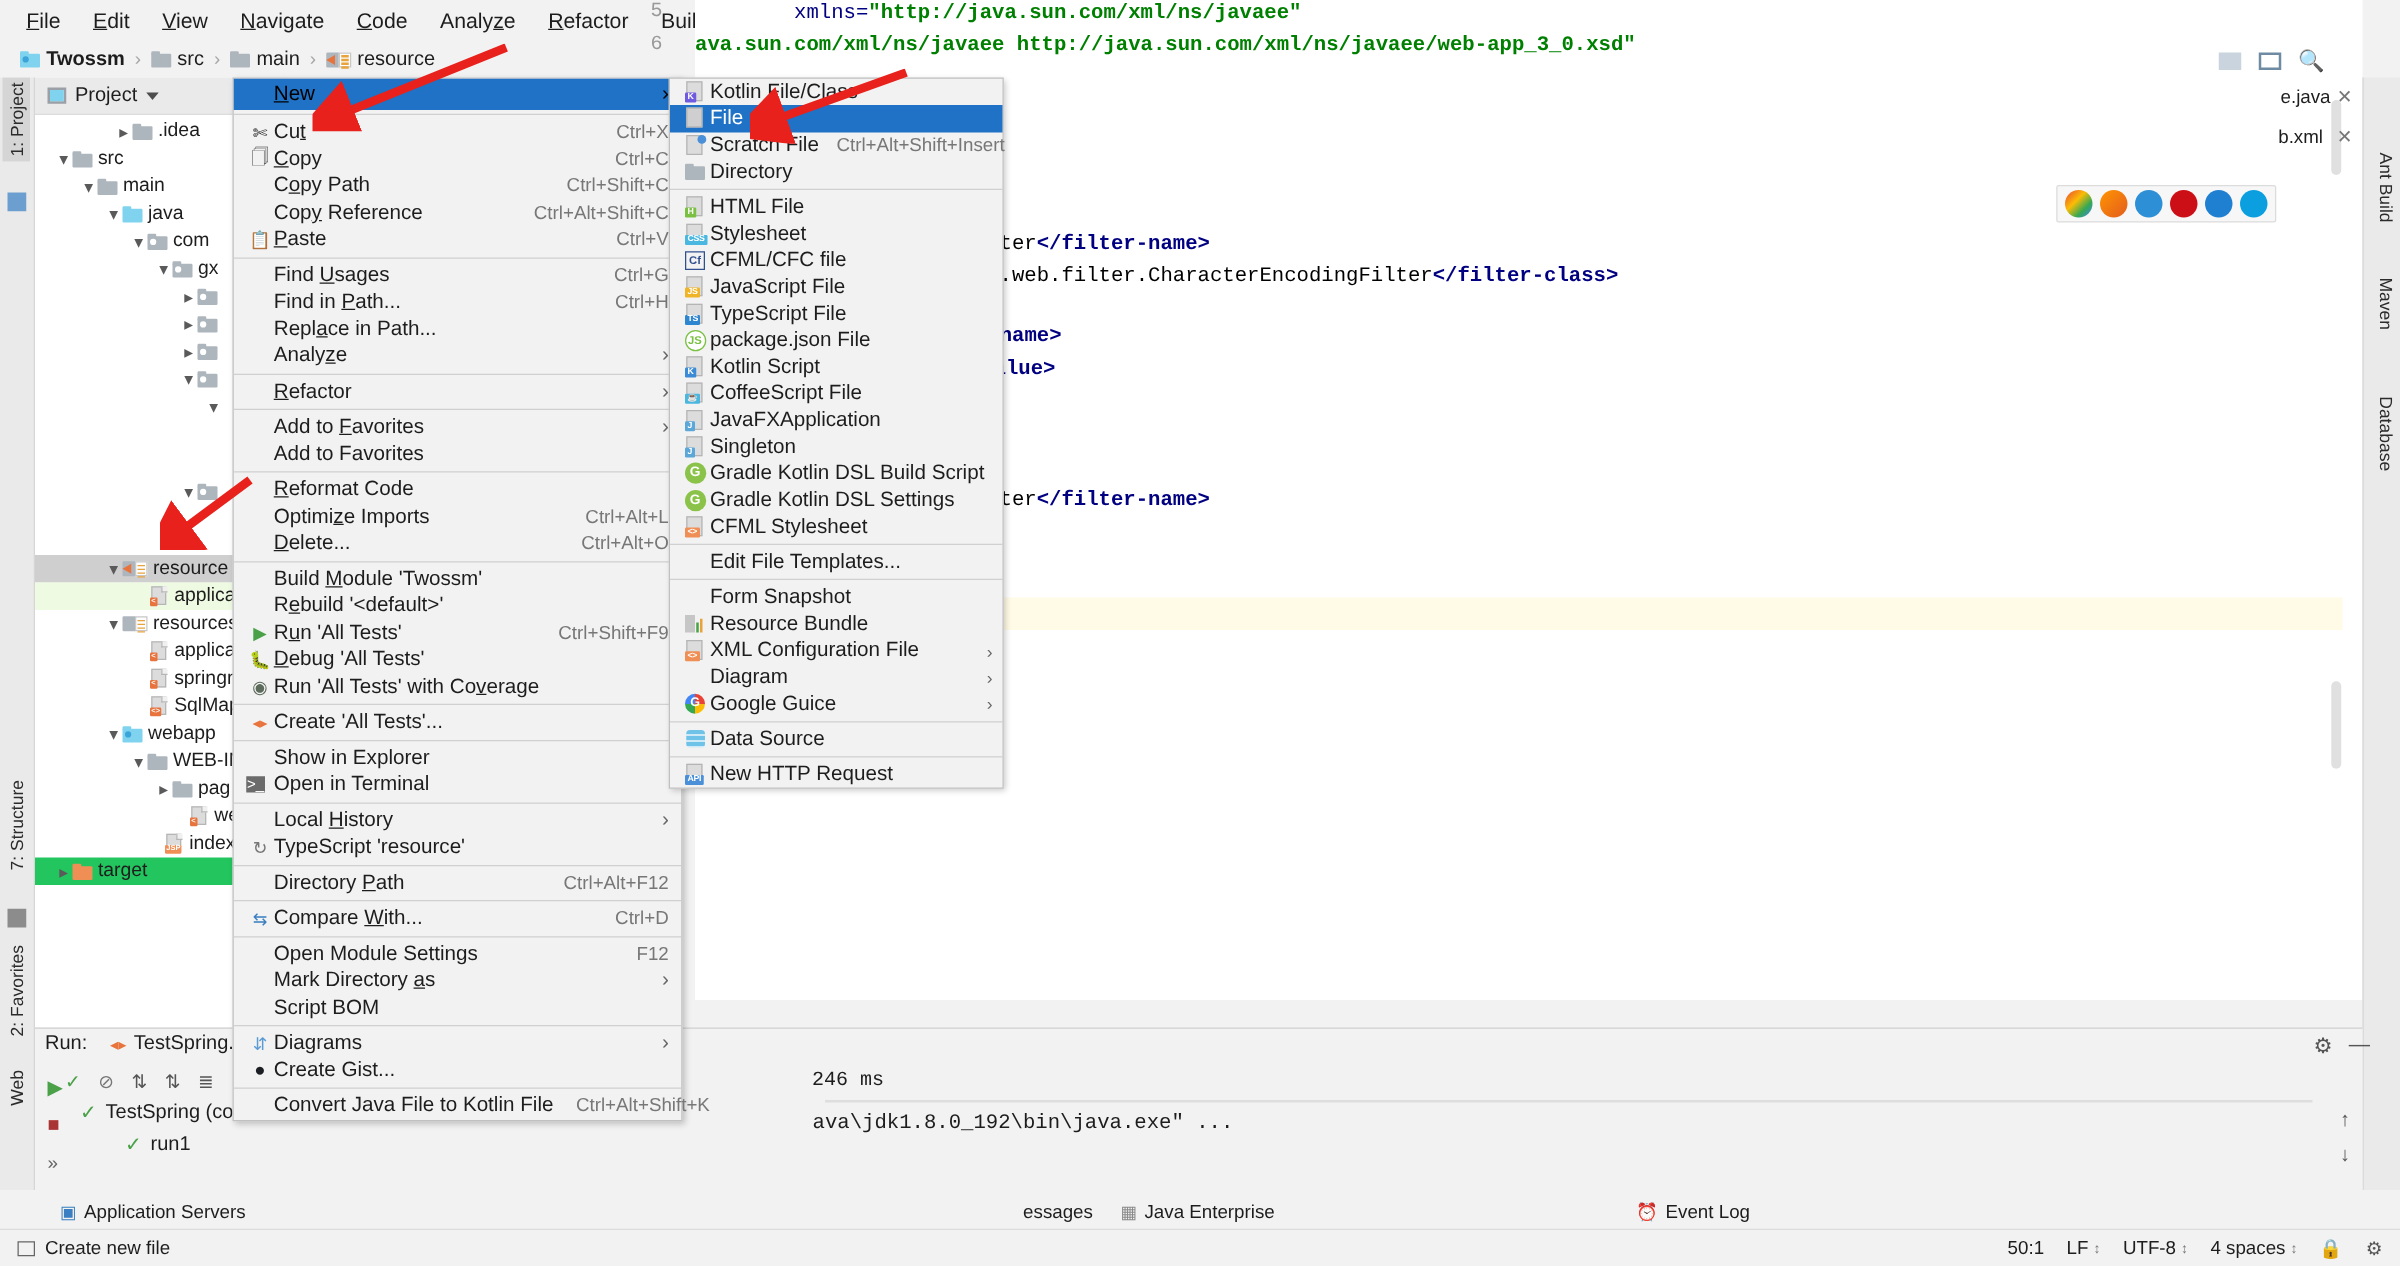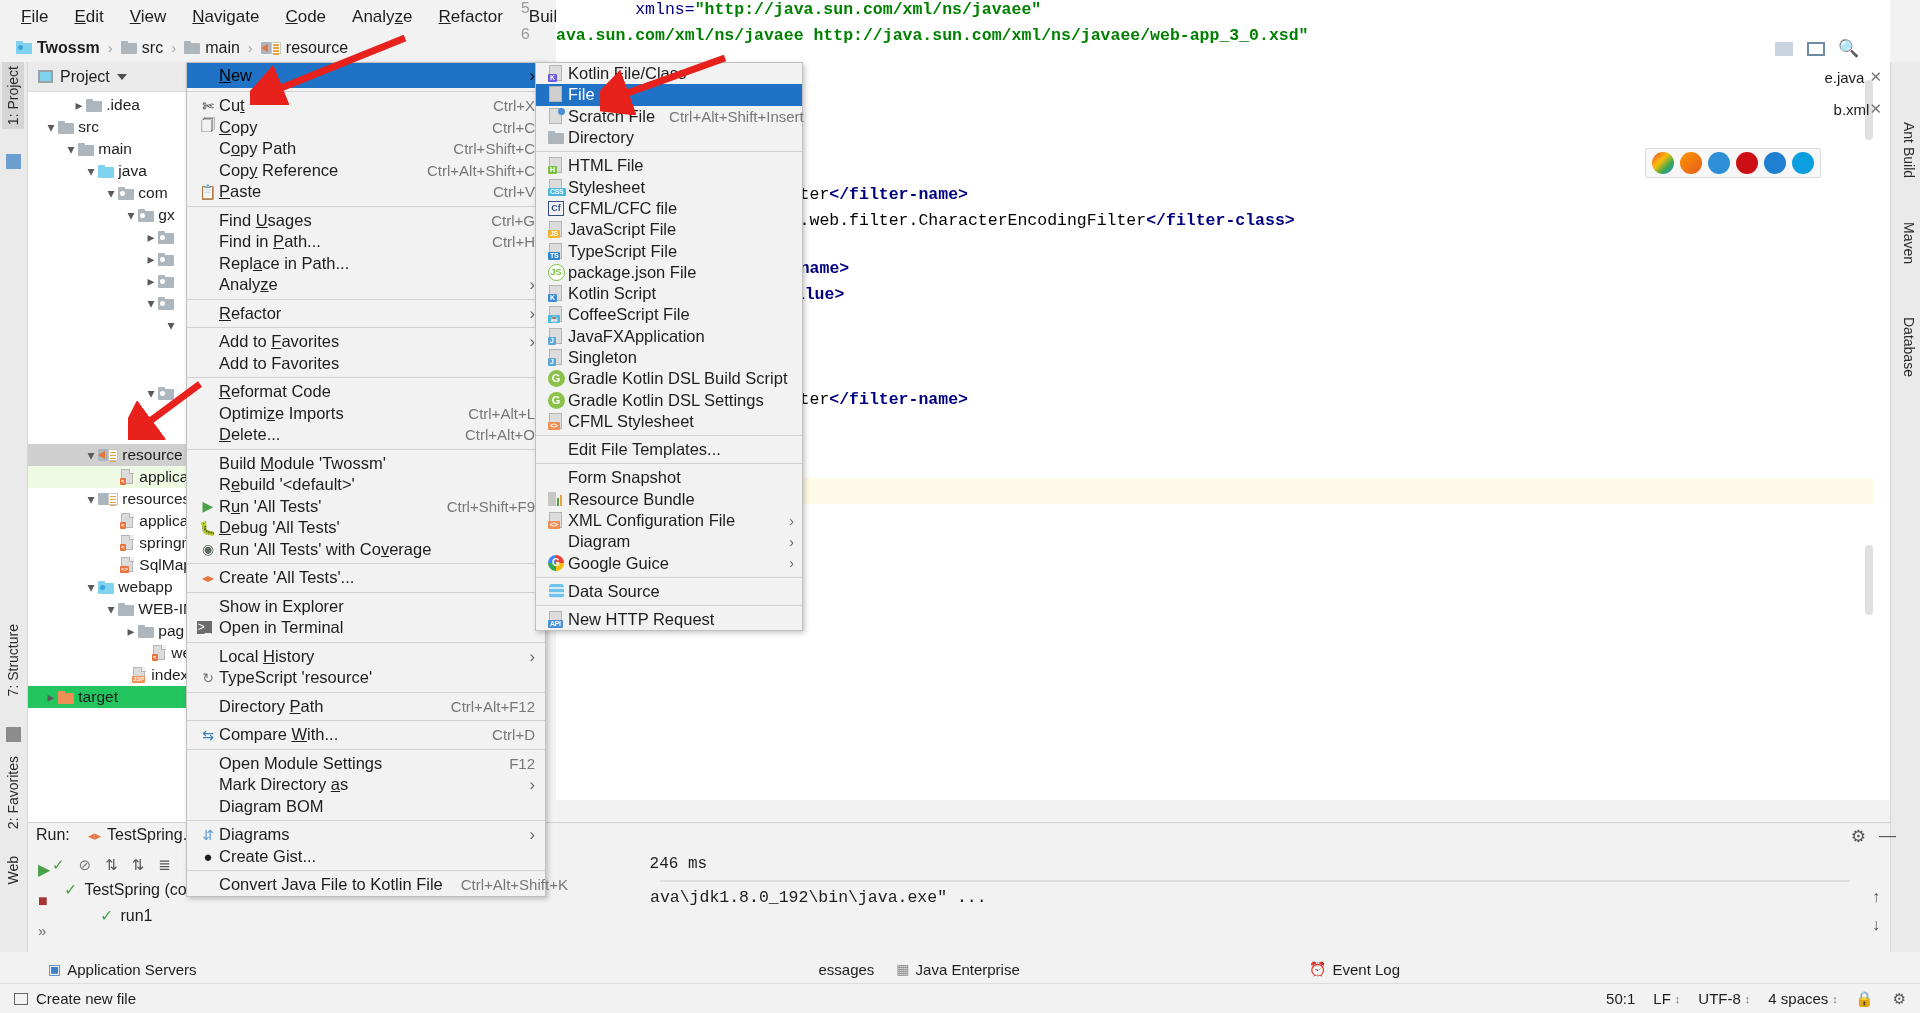".idea" div.trow { margin-left: none -> 20px }
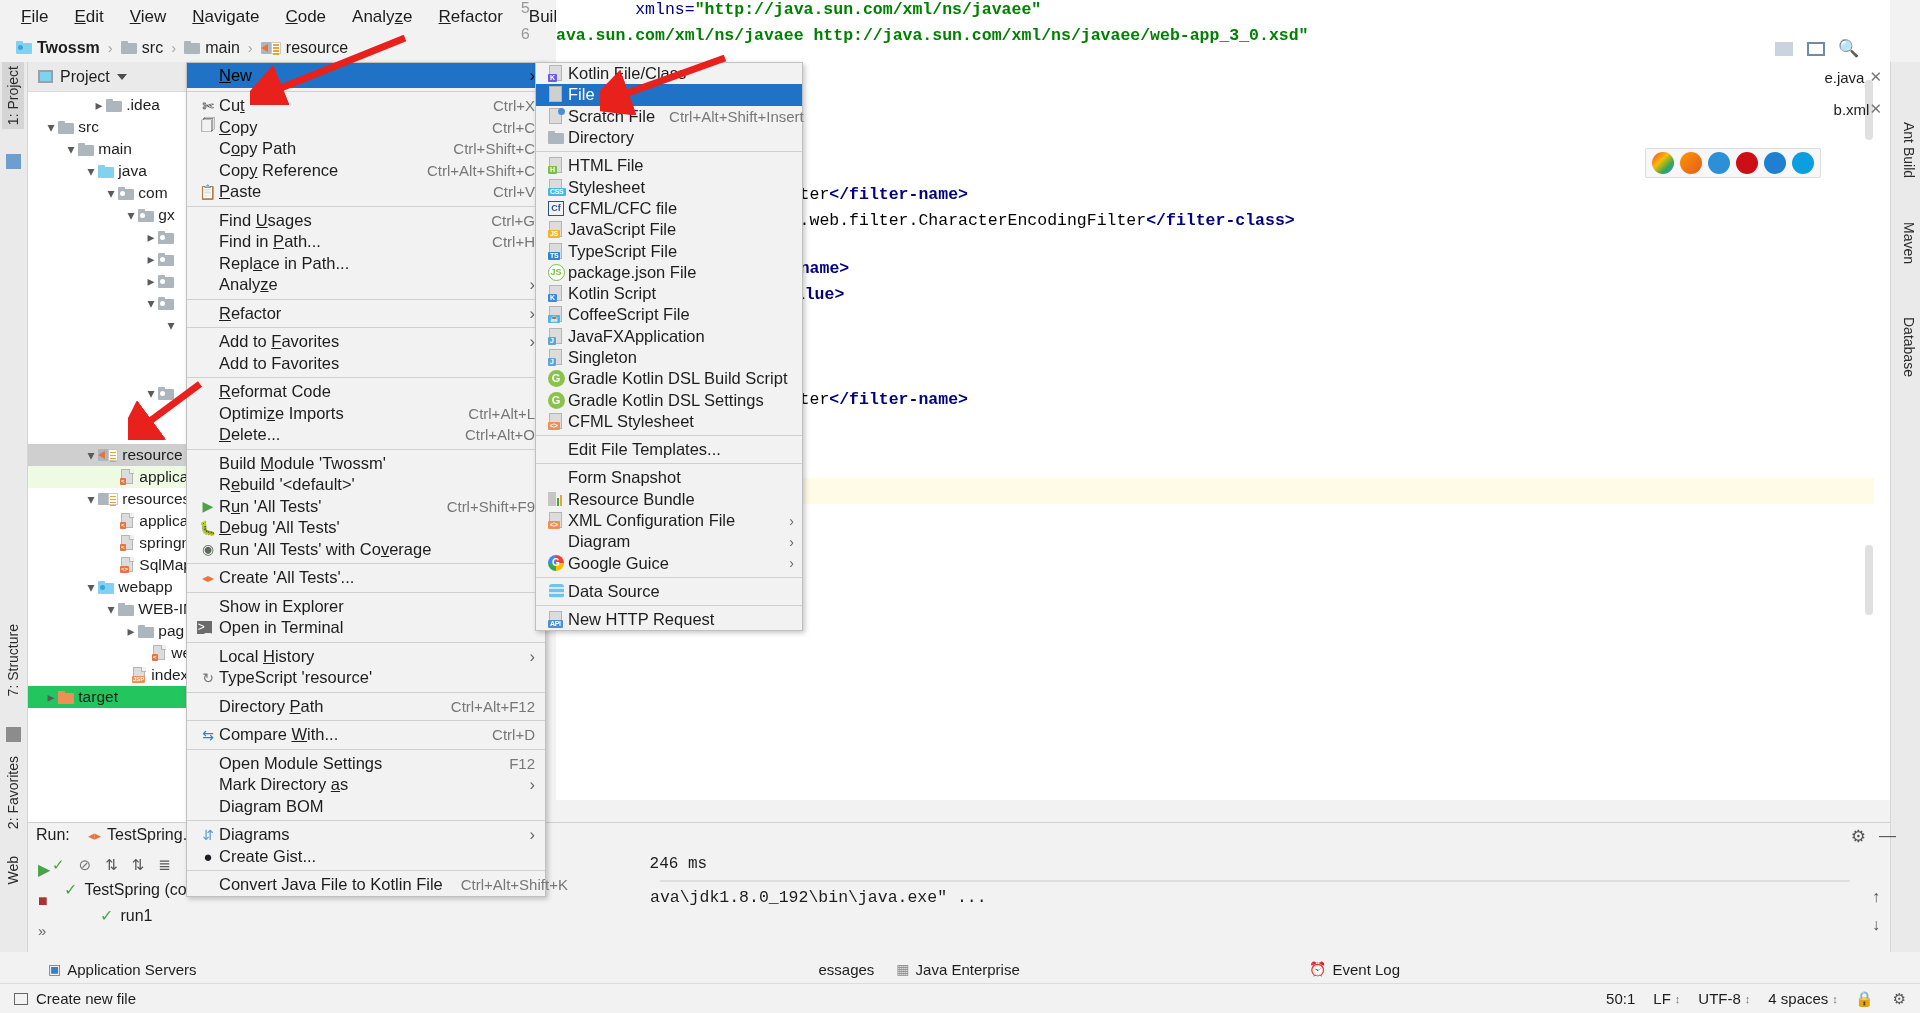"b.xml" div { gap: 0 -> 11px }
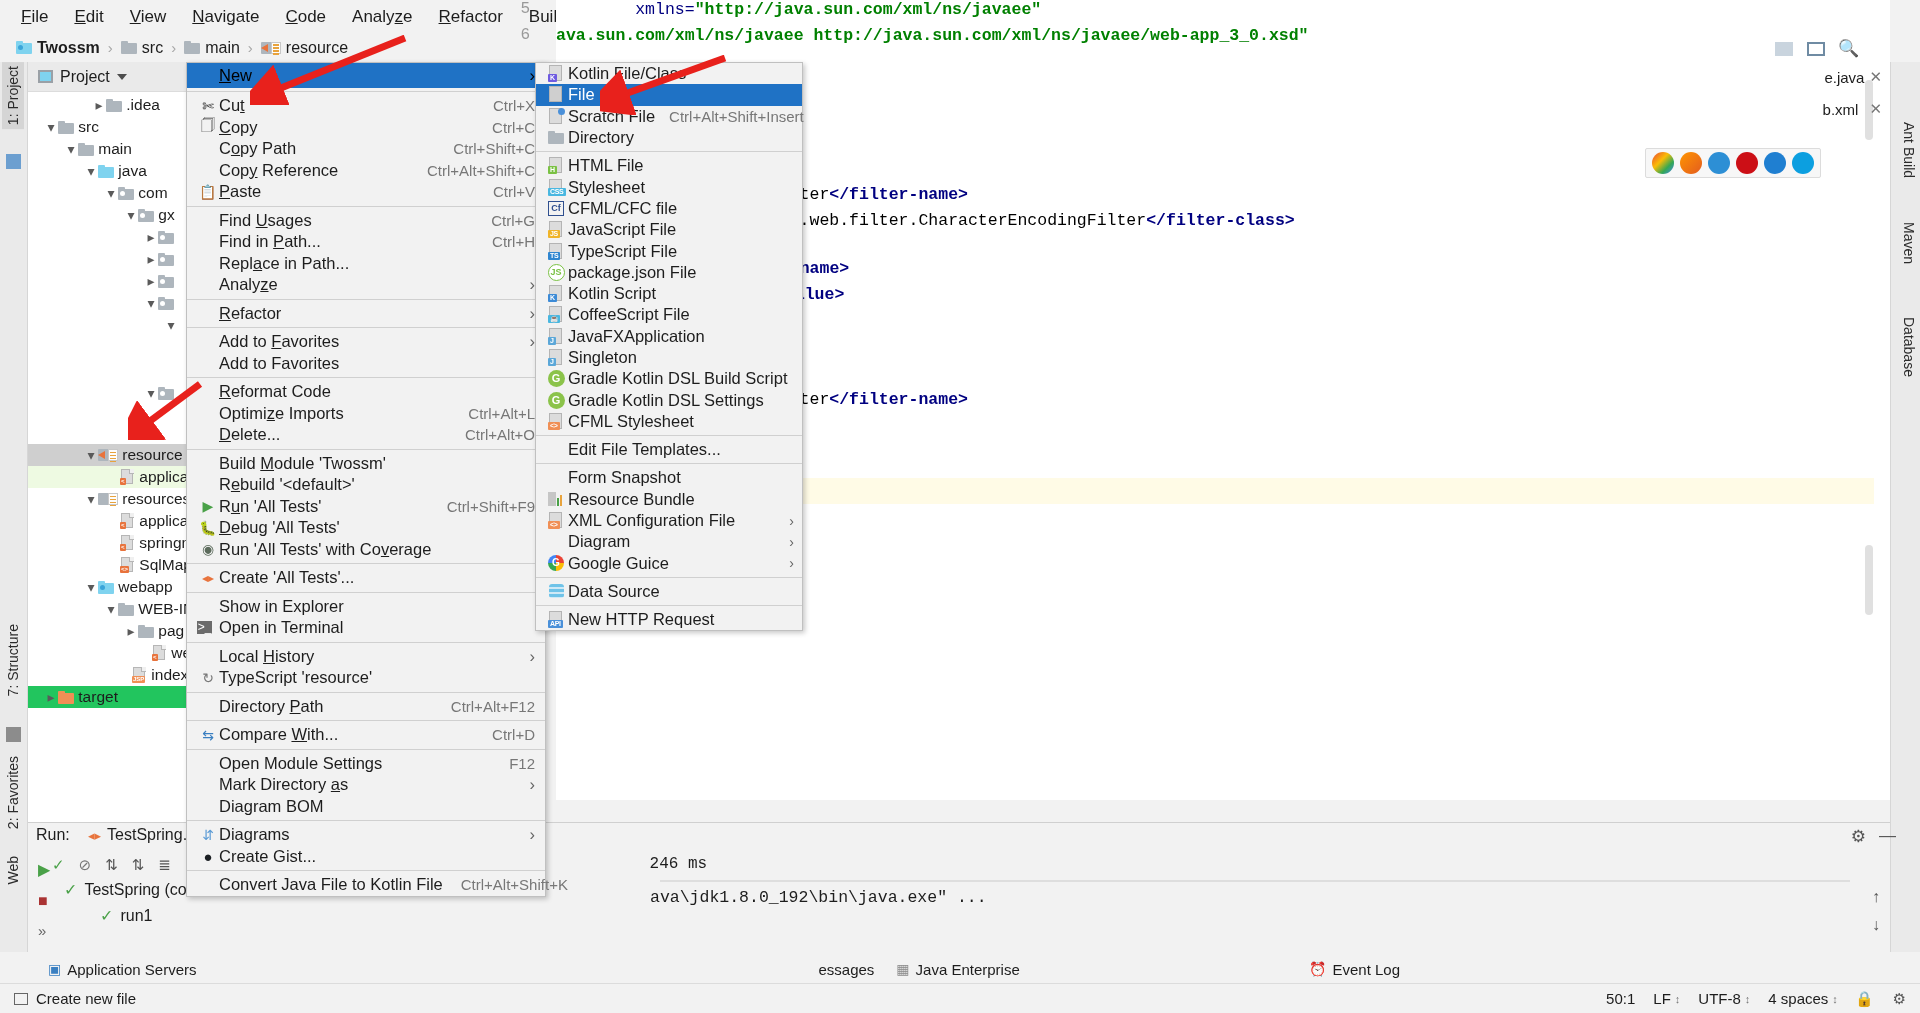"Diagram BOM" span.lbl { text: Diagram -> Script }
